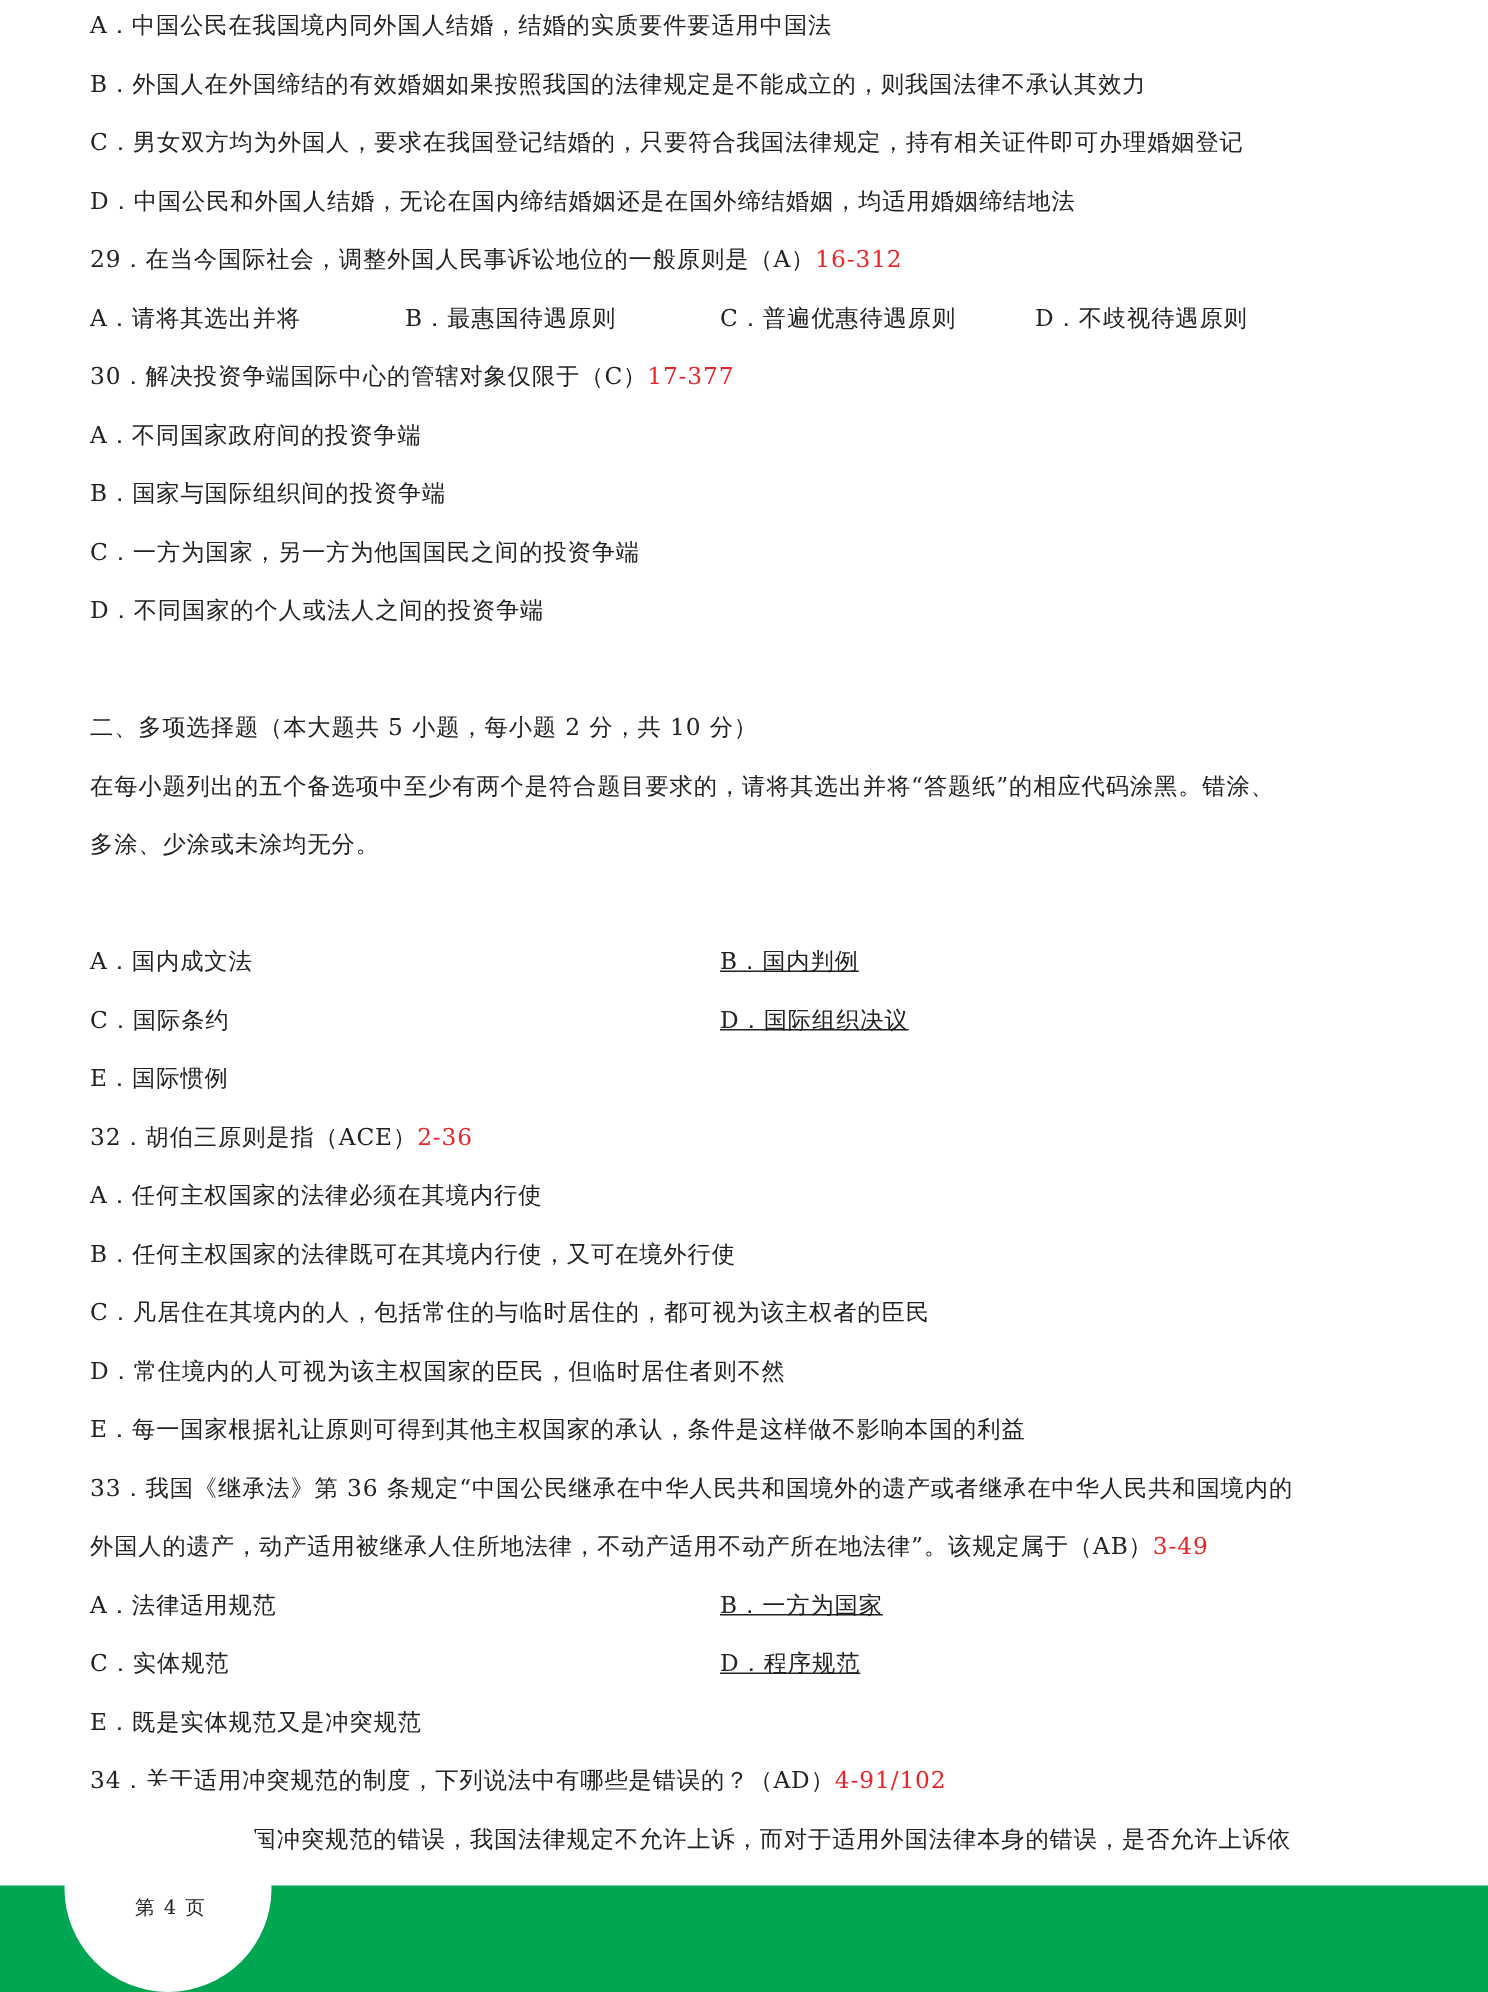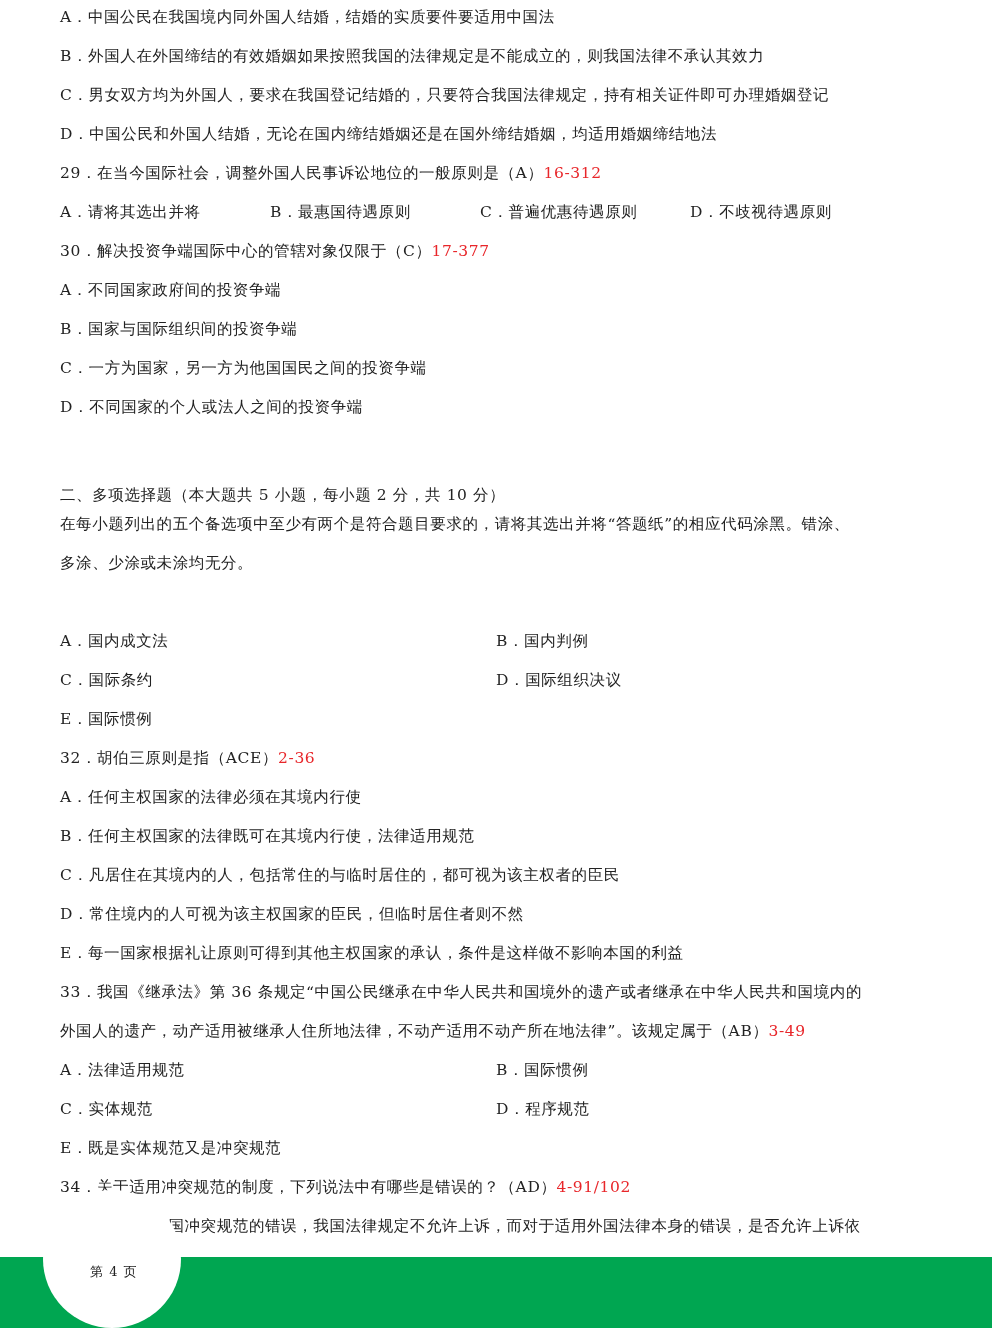"二、多项选择题（本大题共 5 小题，每小题 2 分，共" div.line { top: 485px -> 475px }
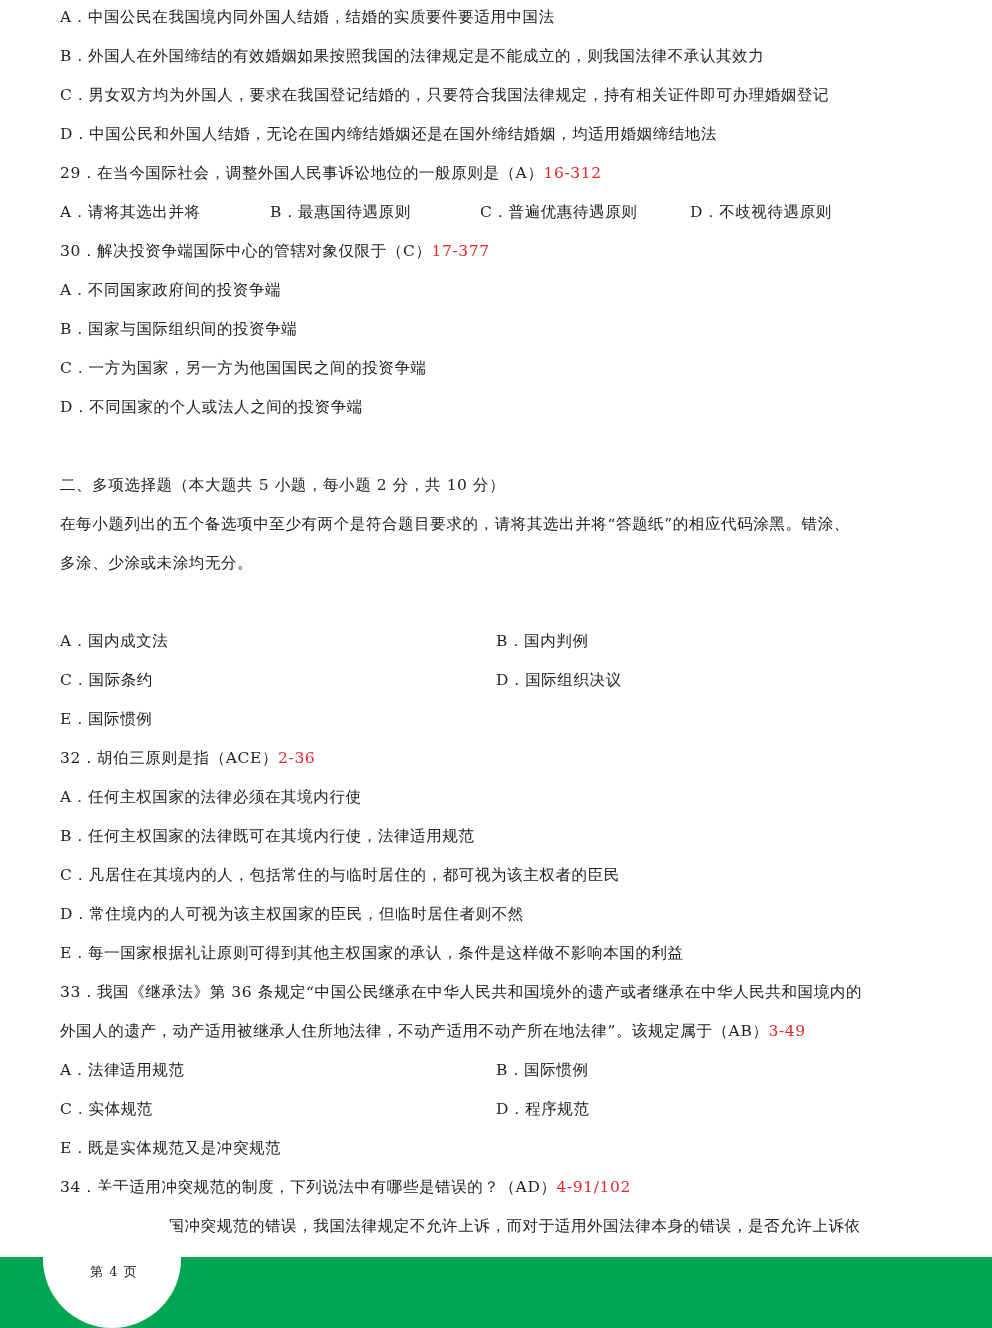"B．国内判例" .col2 { left: 496px -> 480px; text-decoration: none -> underline }
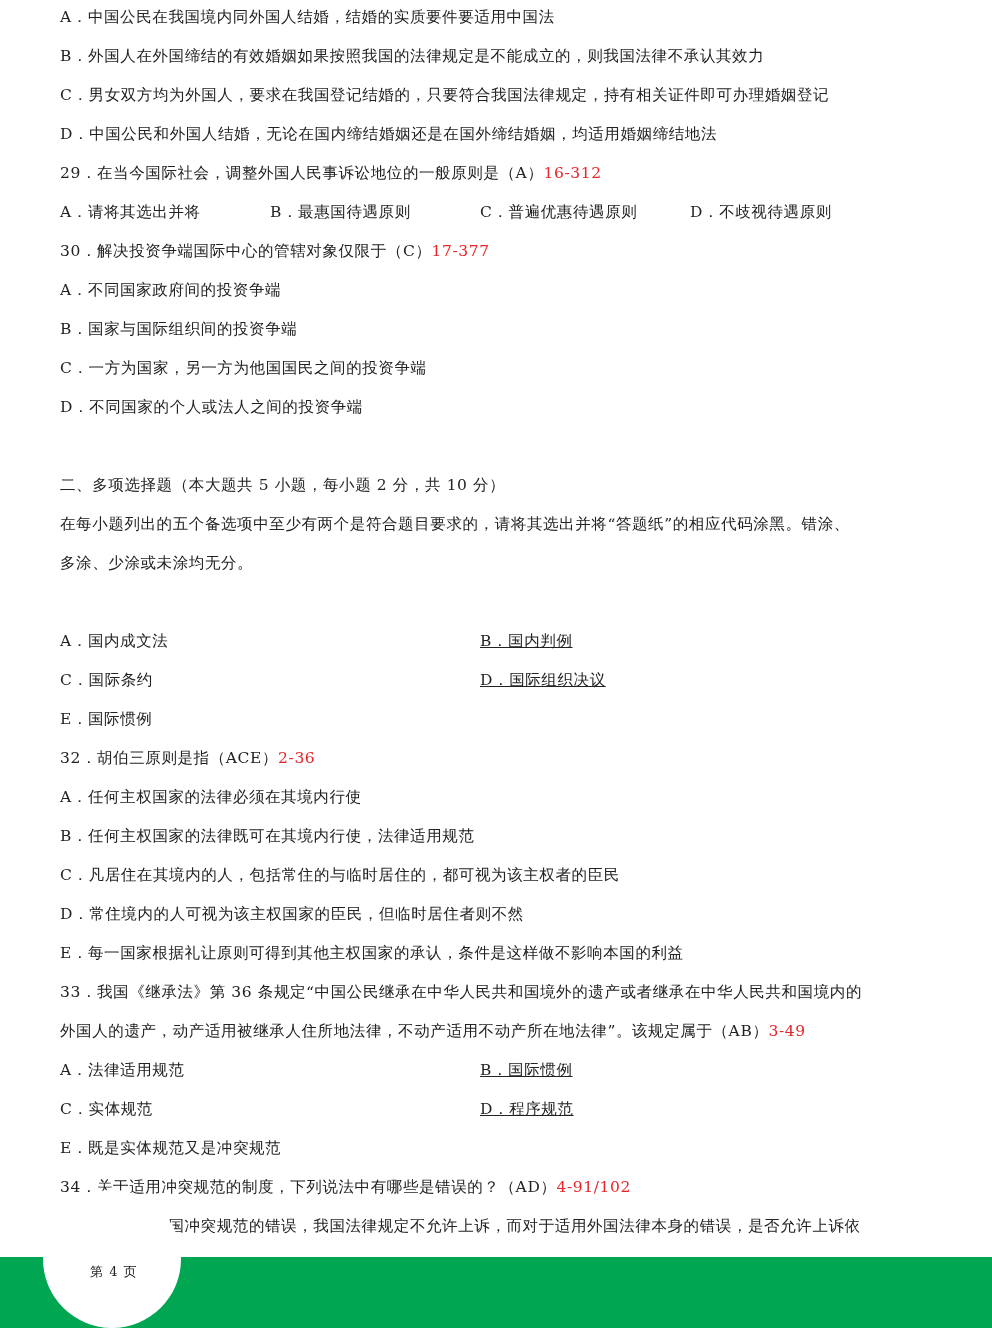"B．任何主权国家的法律既可在其境内行使，法律适用规范" div.line { text: 法律适用规范 -> 又可在境外行使 }
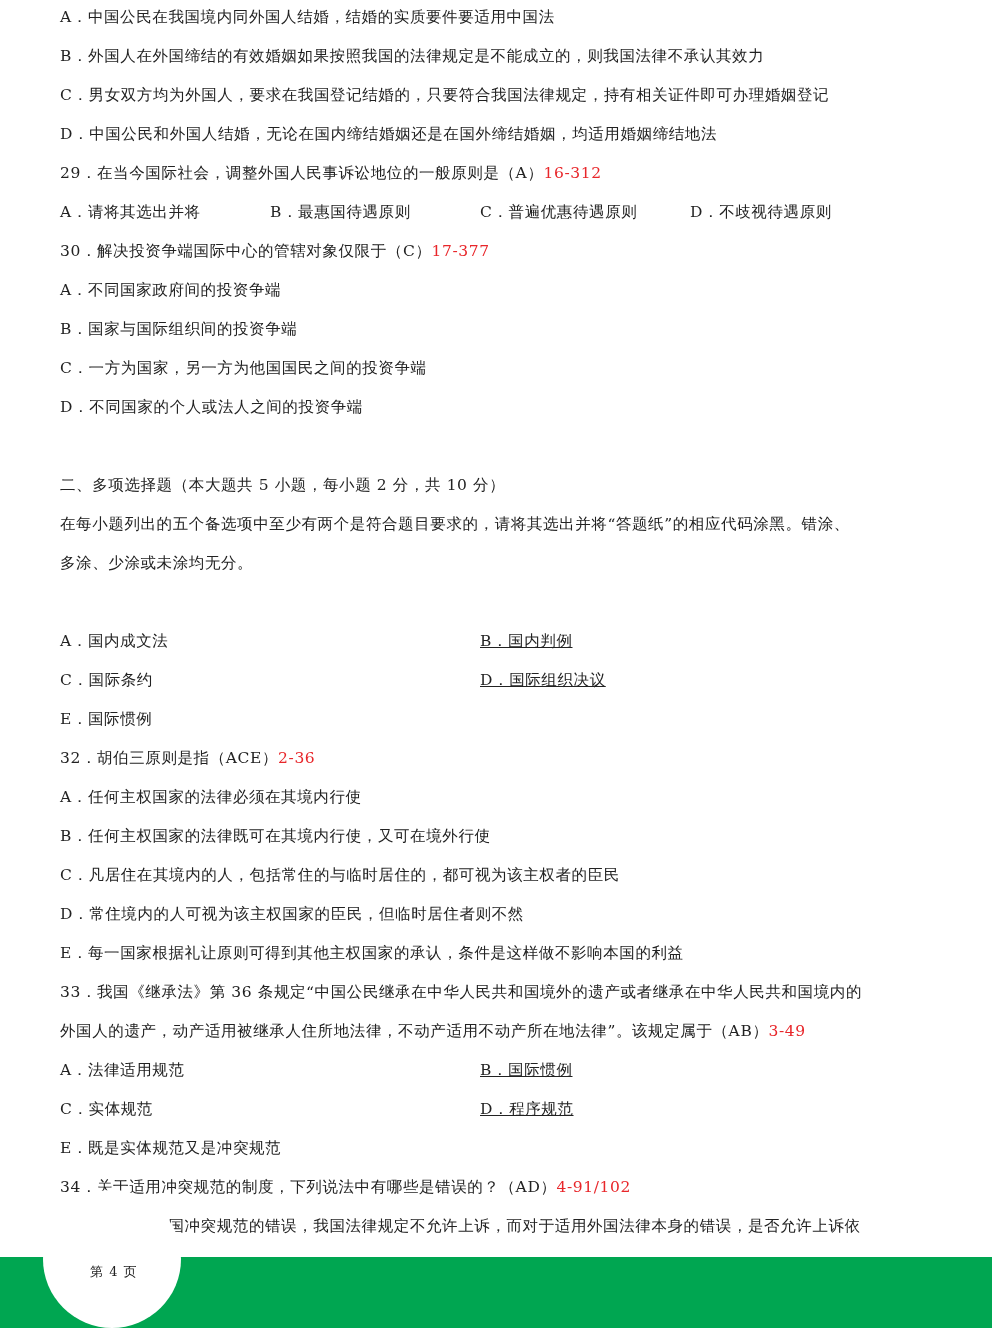"B．国际惯例" div.line { text: 国际惯例 -> 一方为国家 }
